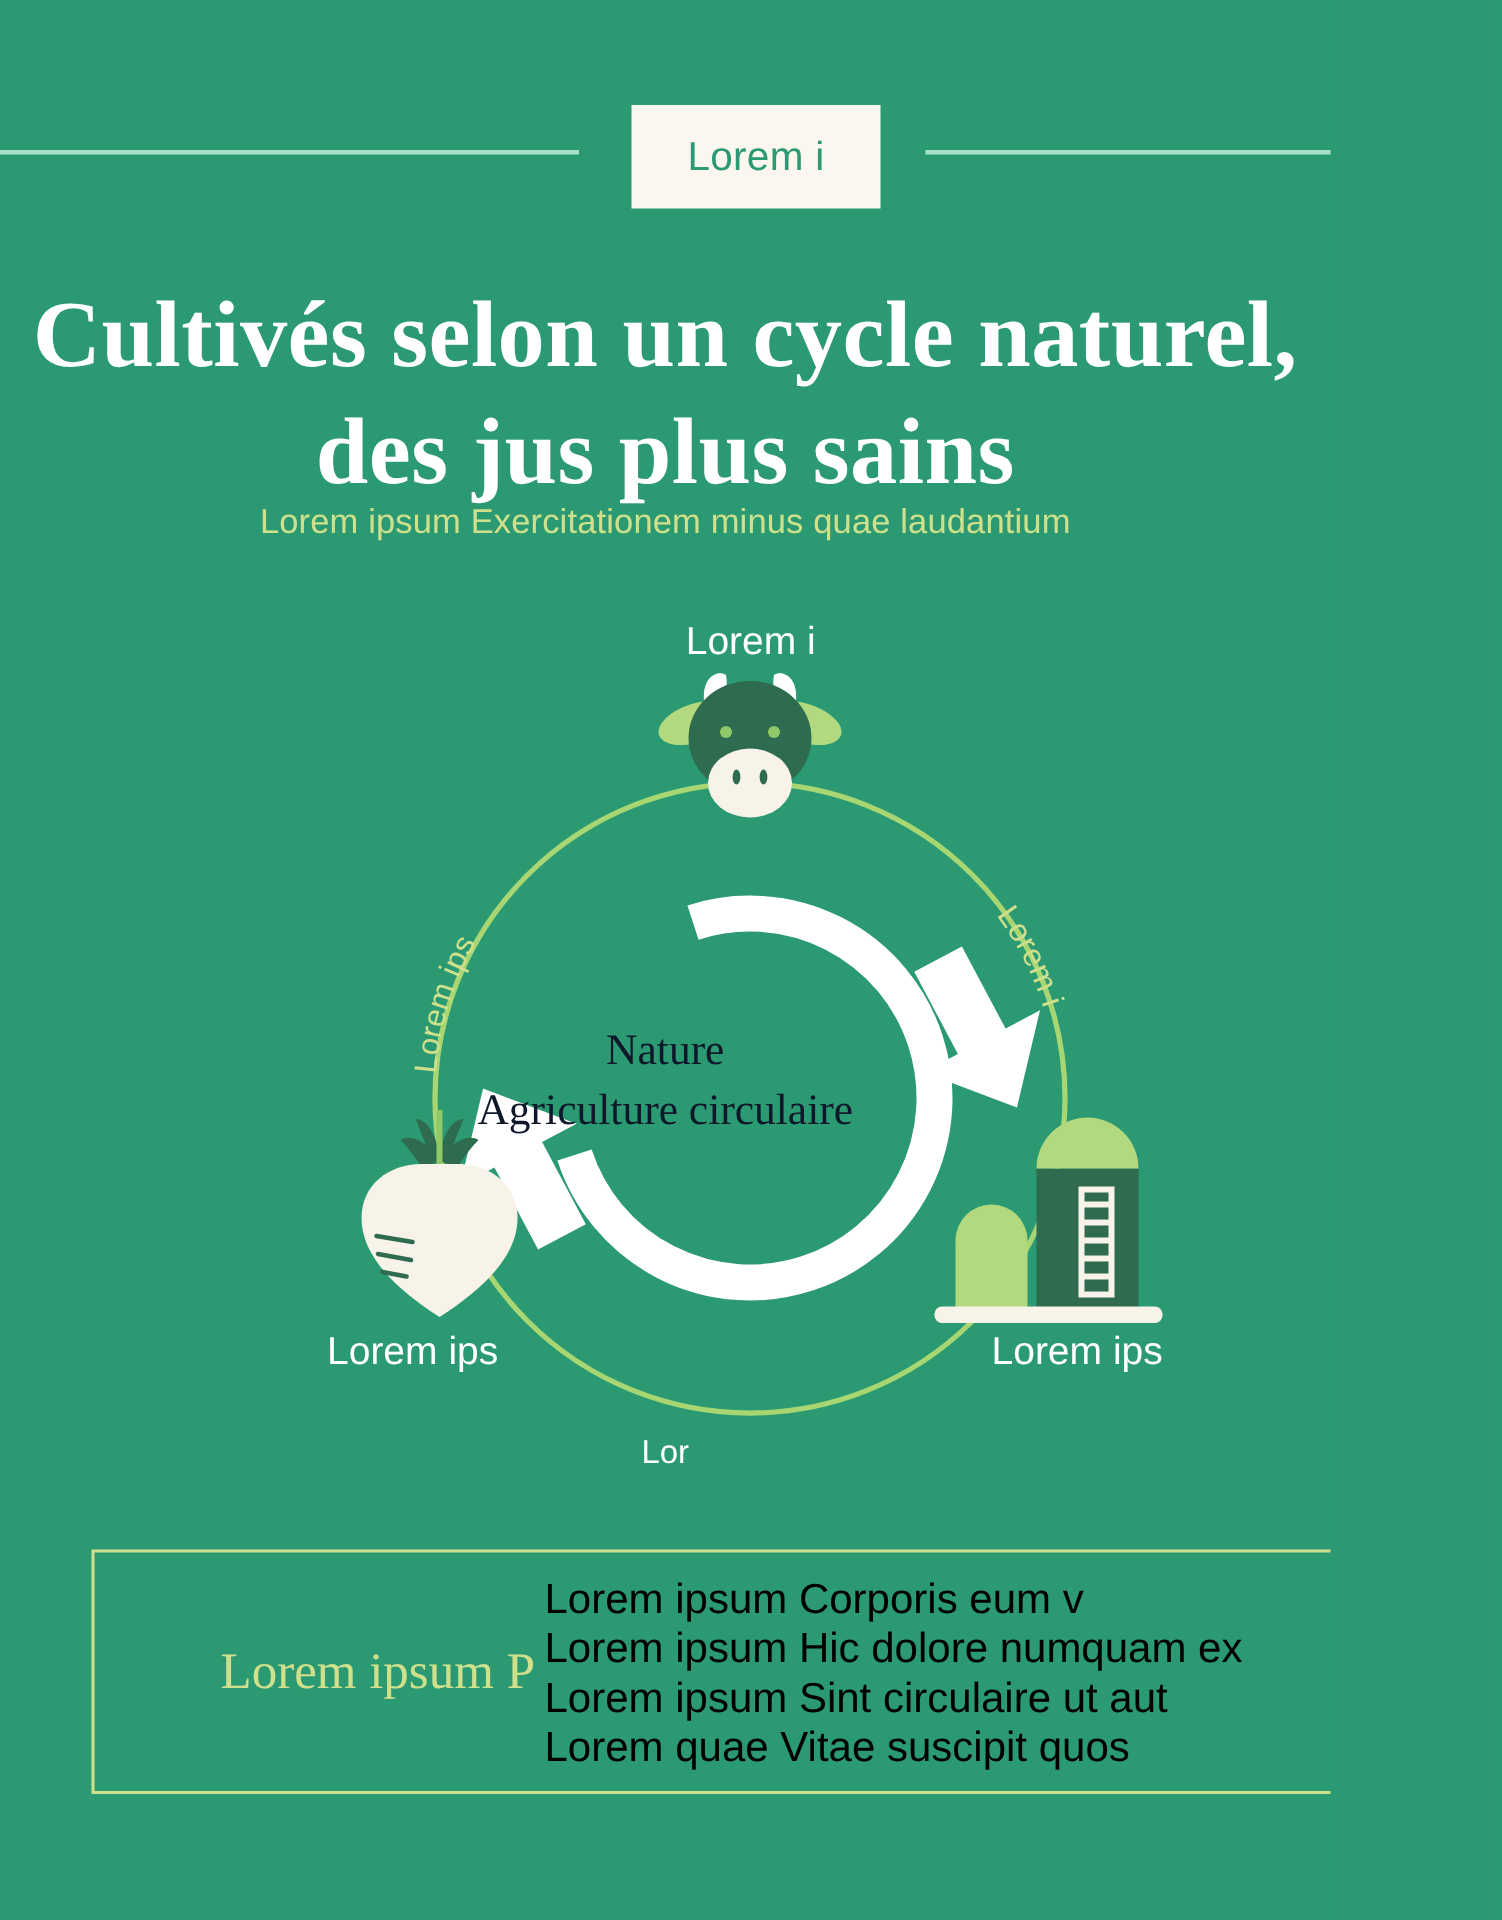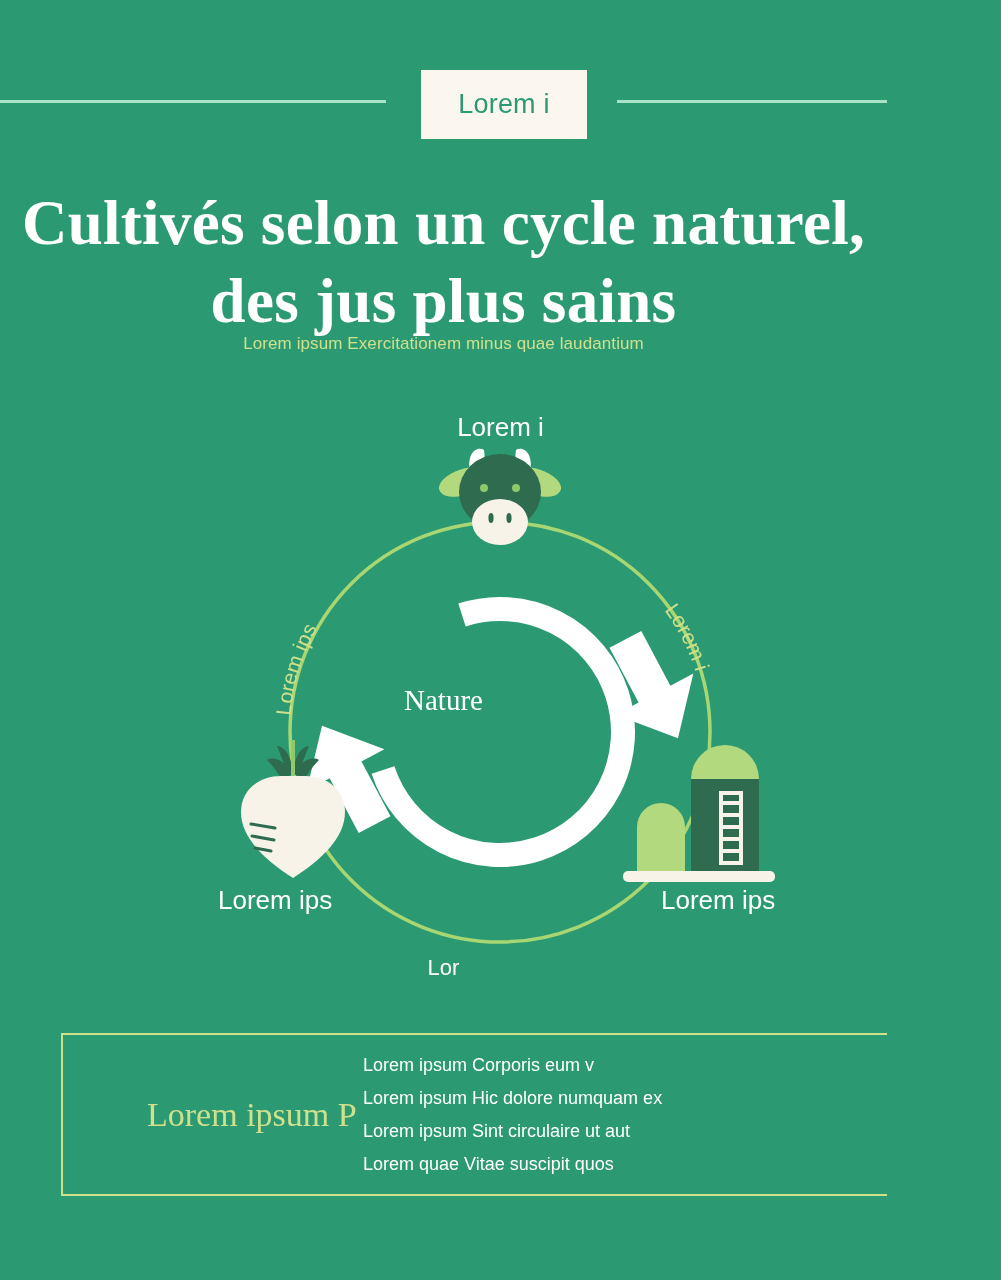"Lorem ipsum Exercitationem minus quae" .subtitle { font-size: 17px -> 23px }
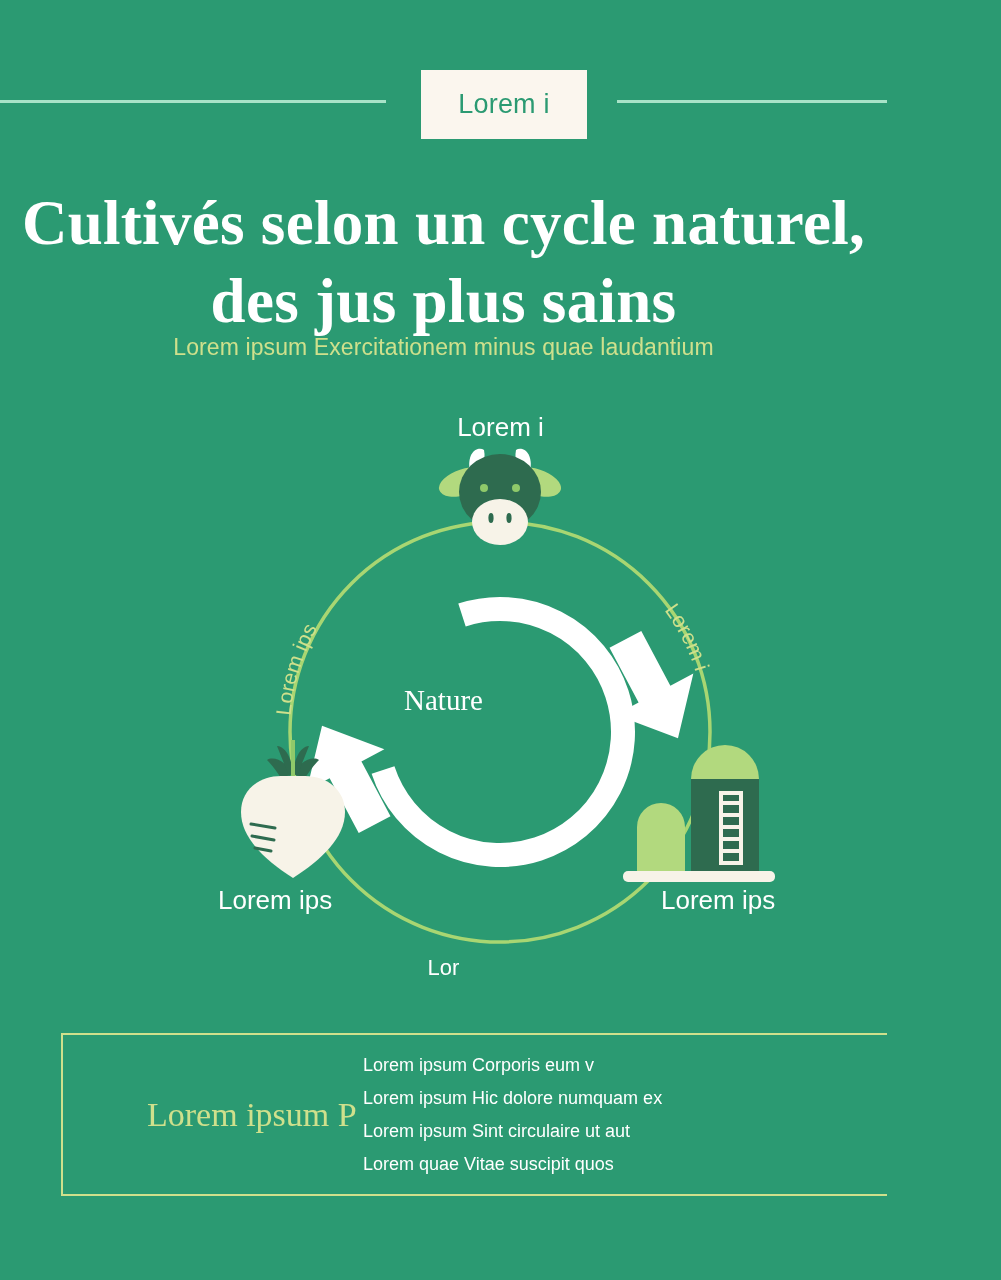"Nature" .center-text { color: #ffffff -> #0f172a }
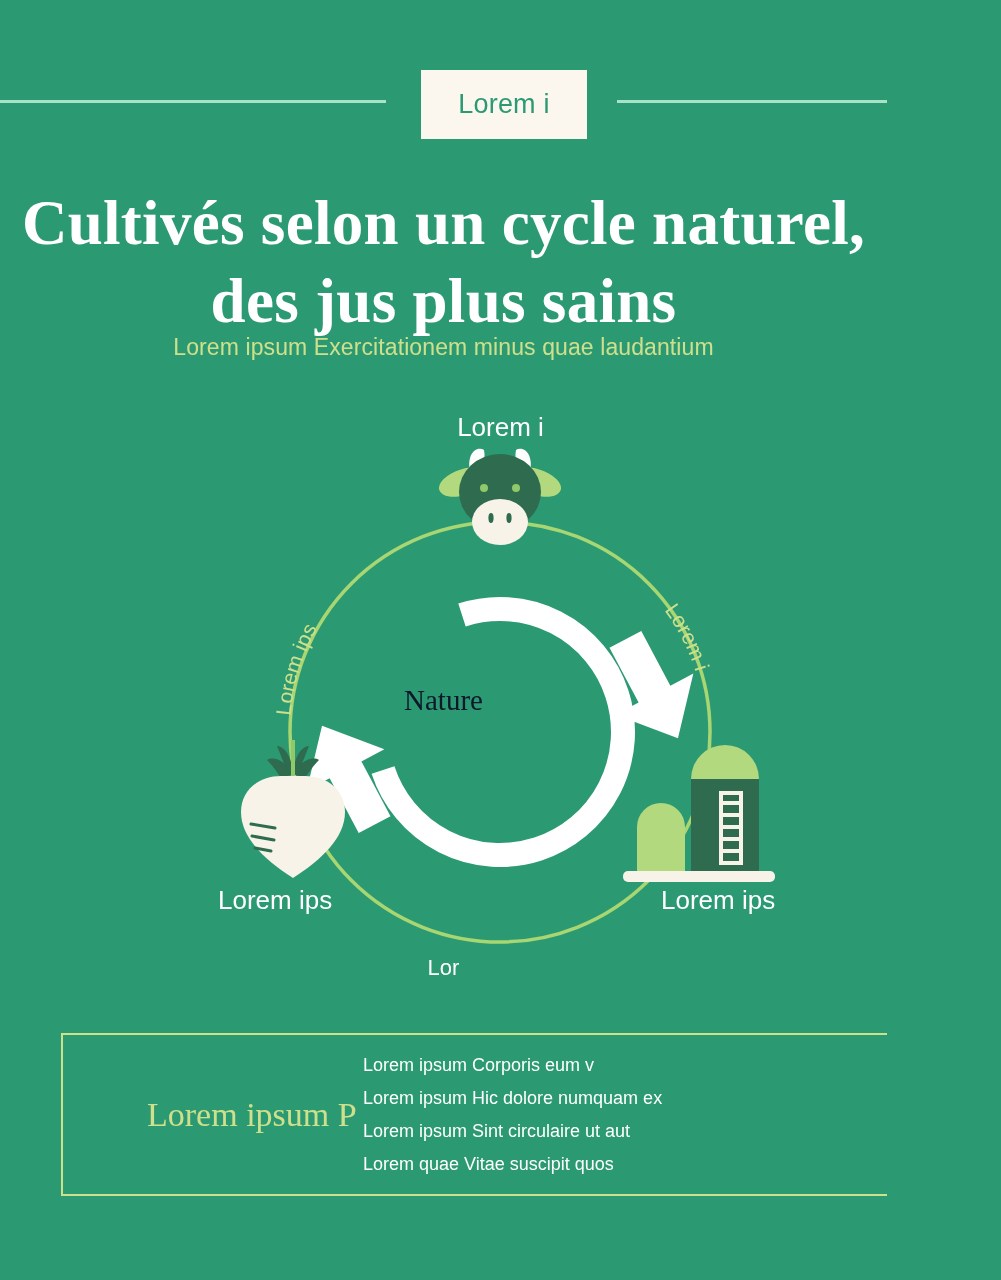"Agriculture circulaire" div { html: none -> <div>Agriculture circulaire</div> }
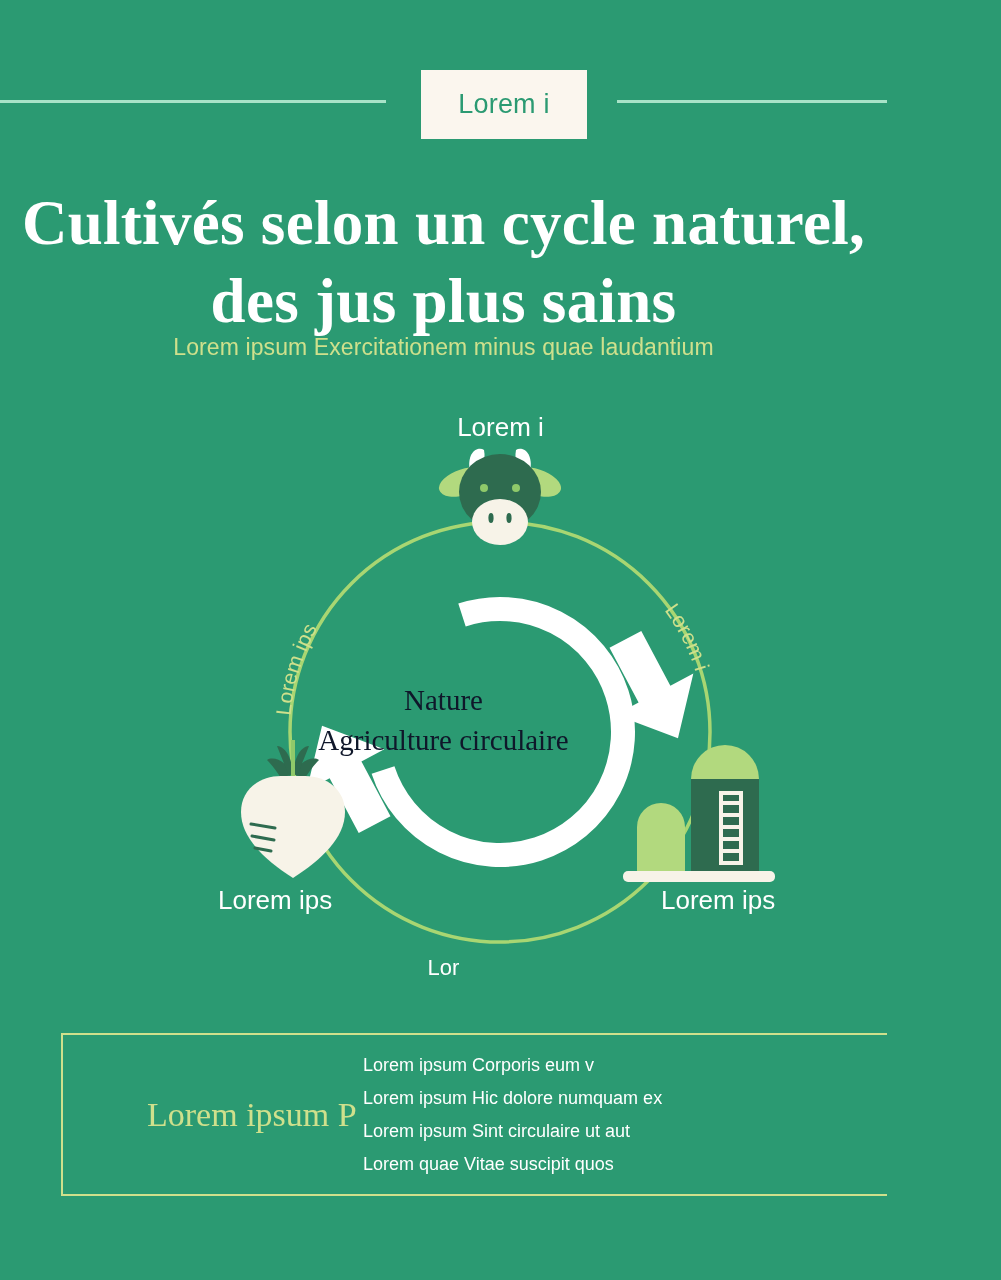"Lorem ipsum Corporis eum v" .footer-list { color: #ffffff -> #000000; font-size: 18px -> 28px }
